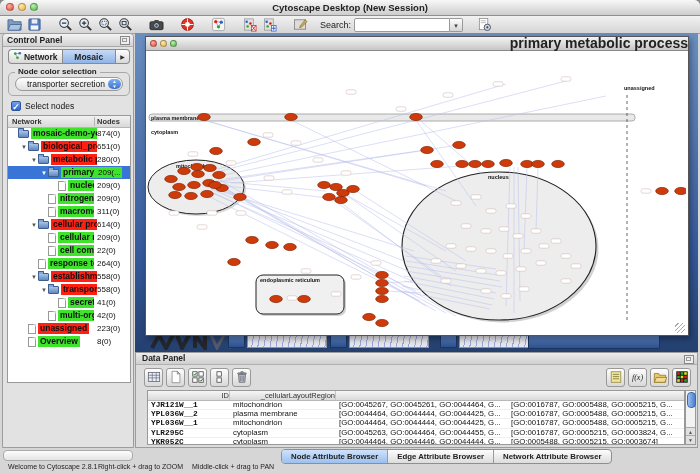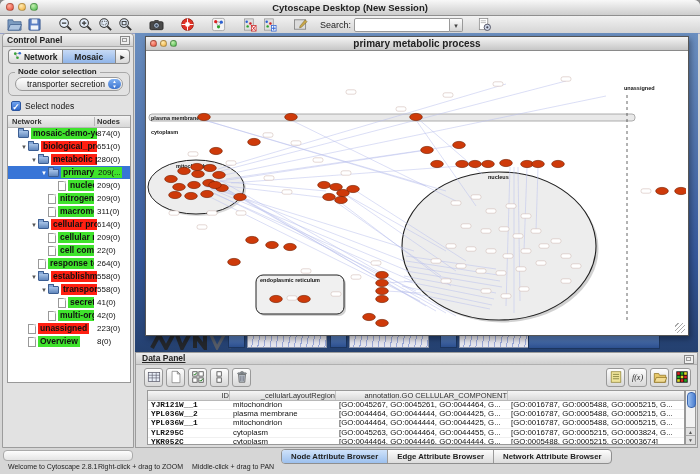"primary metabolic process" .iw-title { font-size: 10px -> 14px; text-align: center -> right }
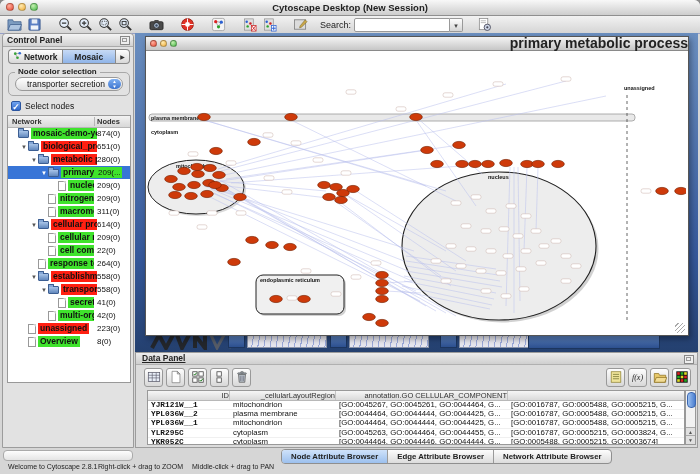"Data Panel" .dp-header { text-decoration: underline -> none }
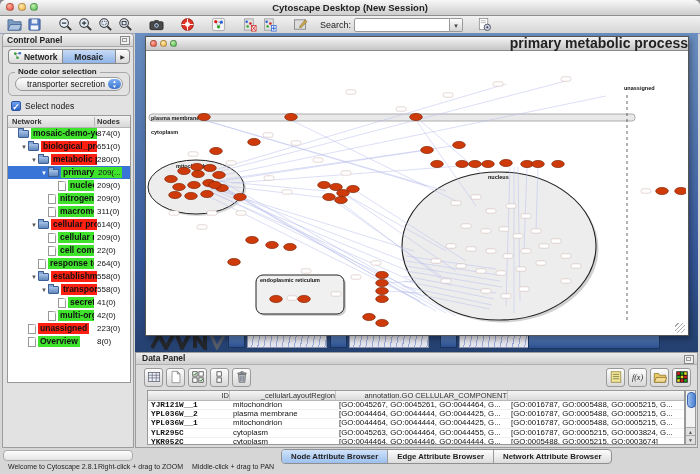"annotation.GO CELLULAR_COMPONENT" div.dth { html: <div>annotation.GO CELLULAR_COMPONENT</div> -> none }
